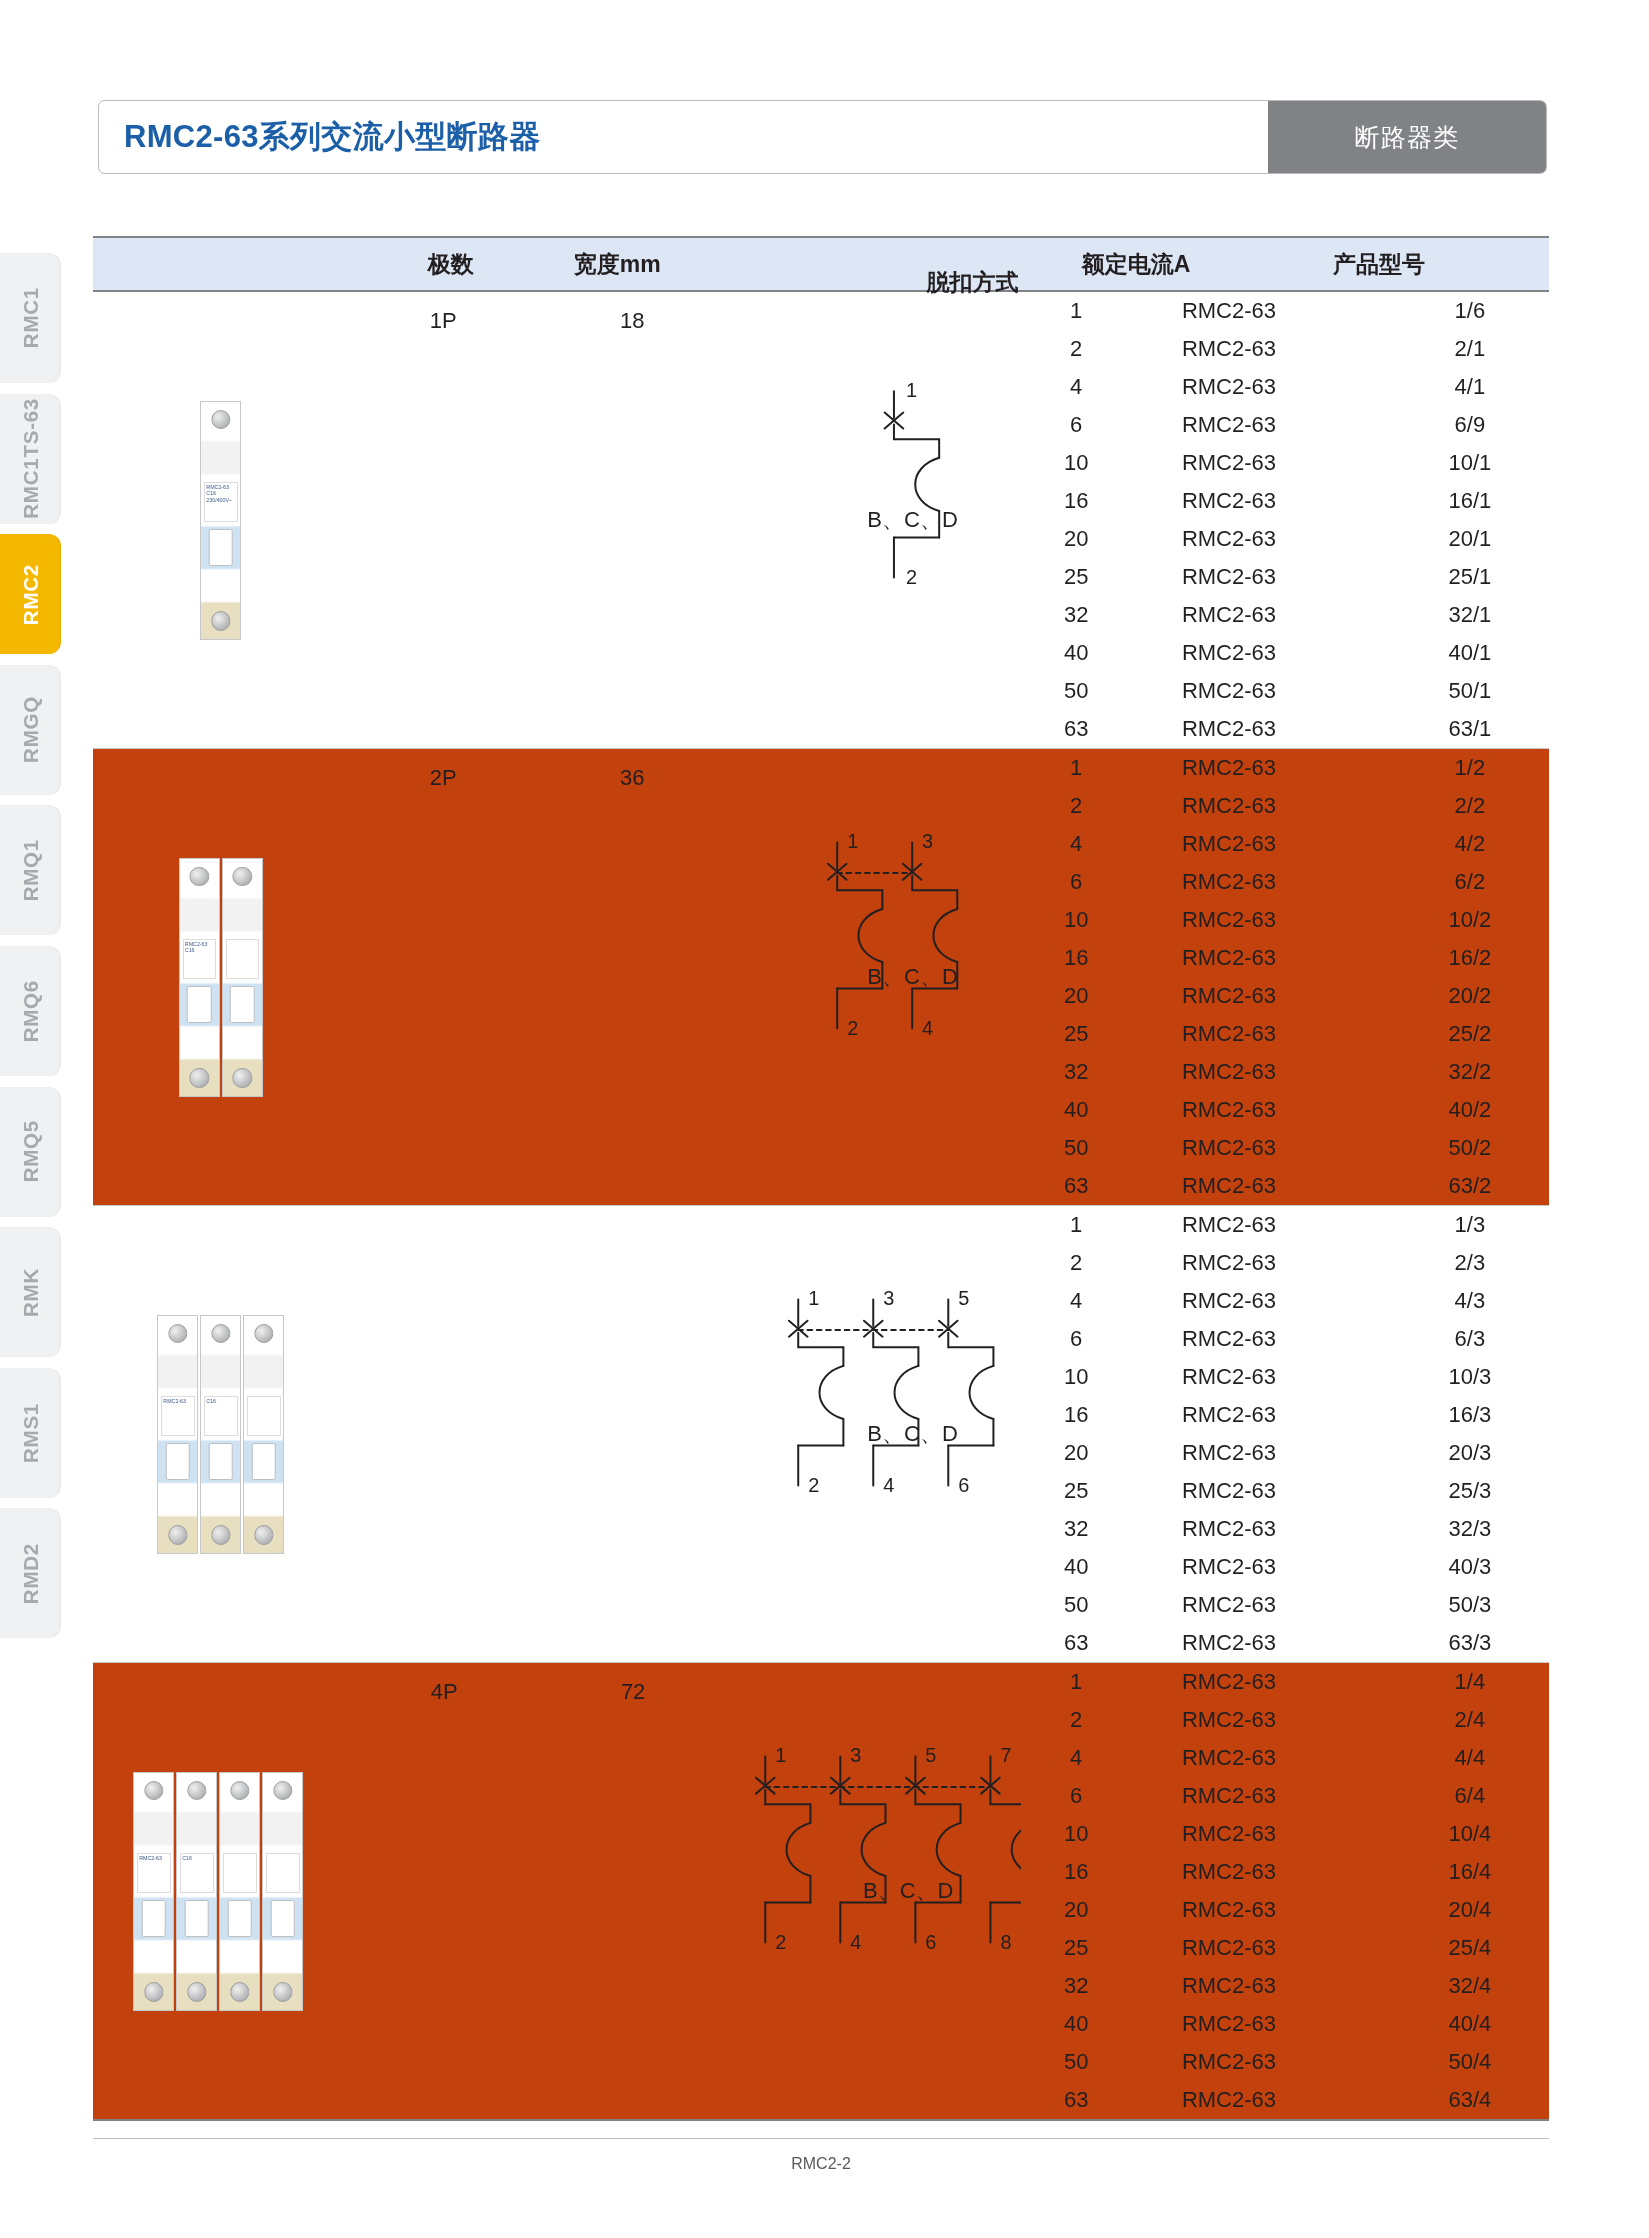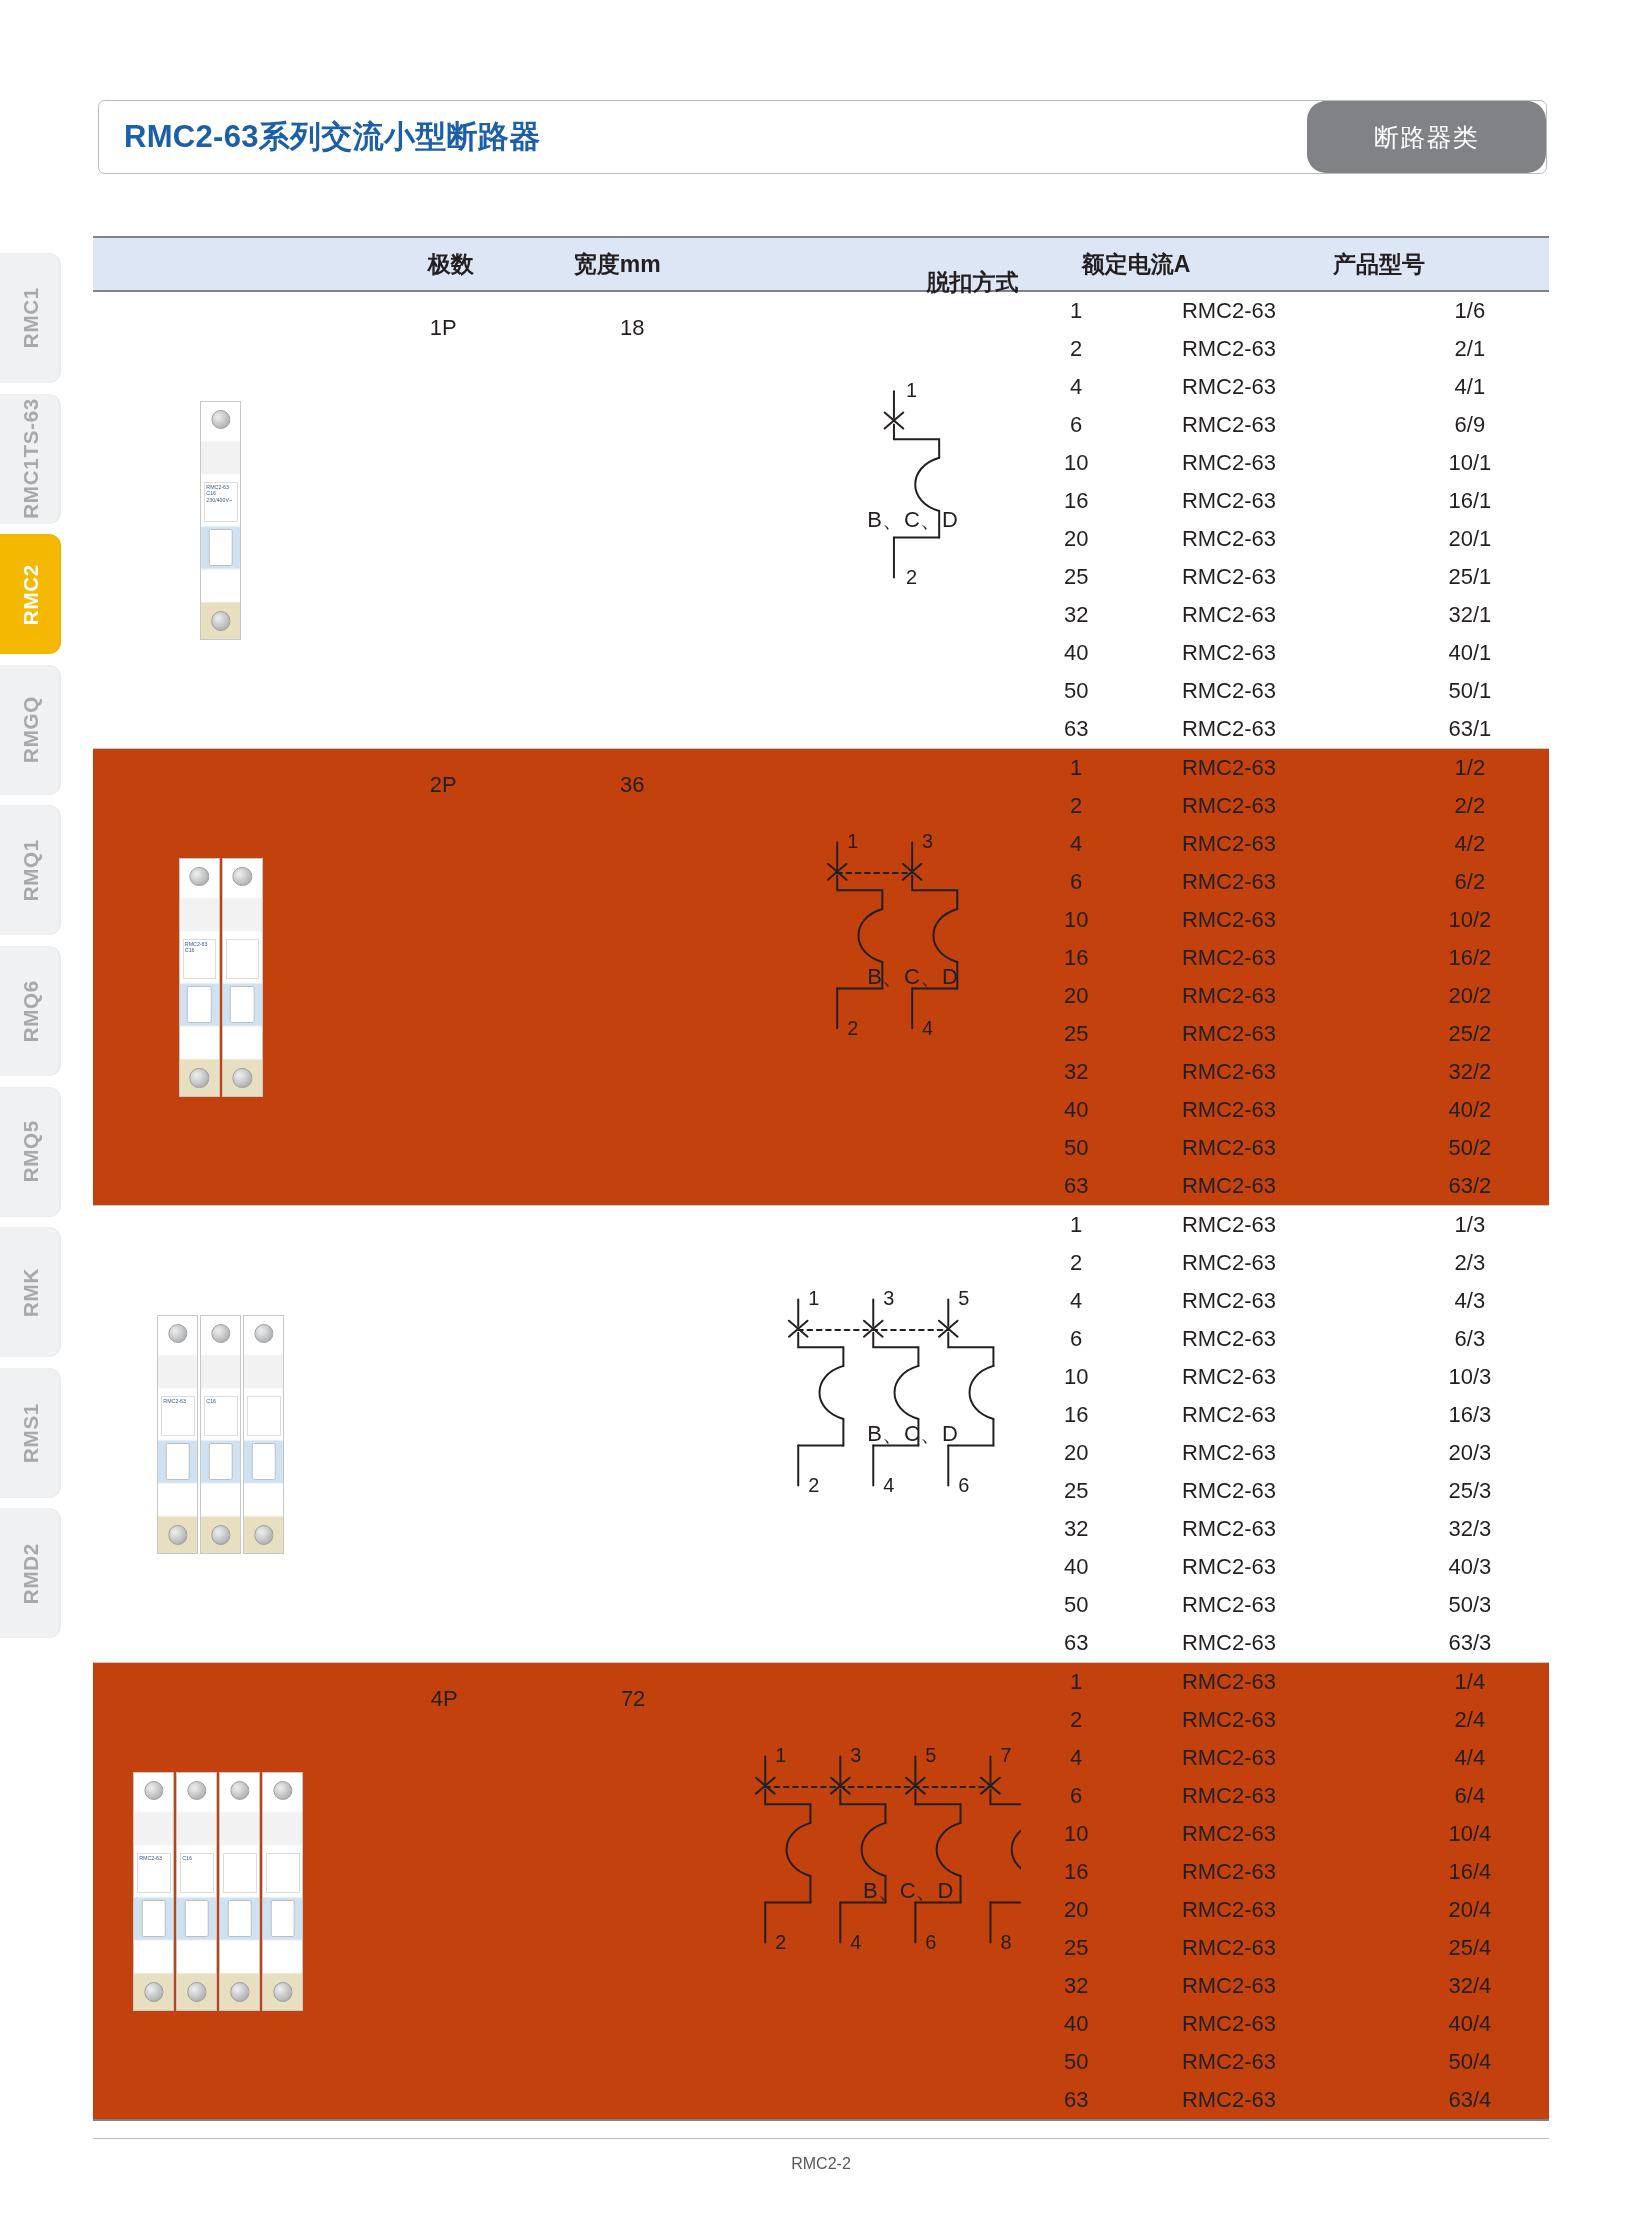"断路器类" .header-badge { border-radius: 19px -> none; width: 239px -> 278px }
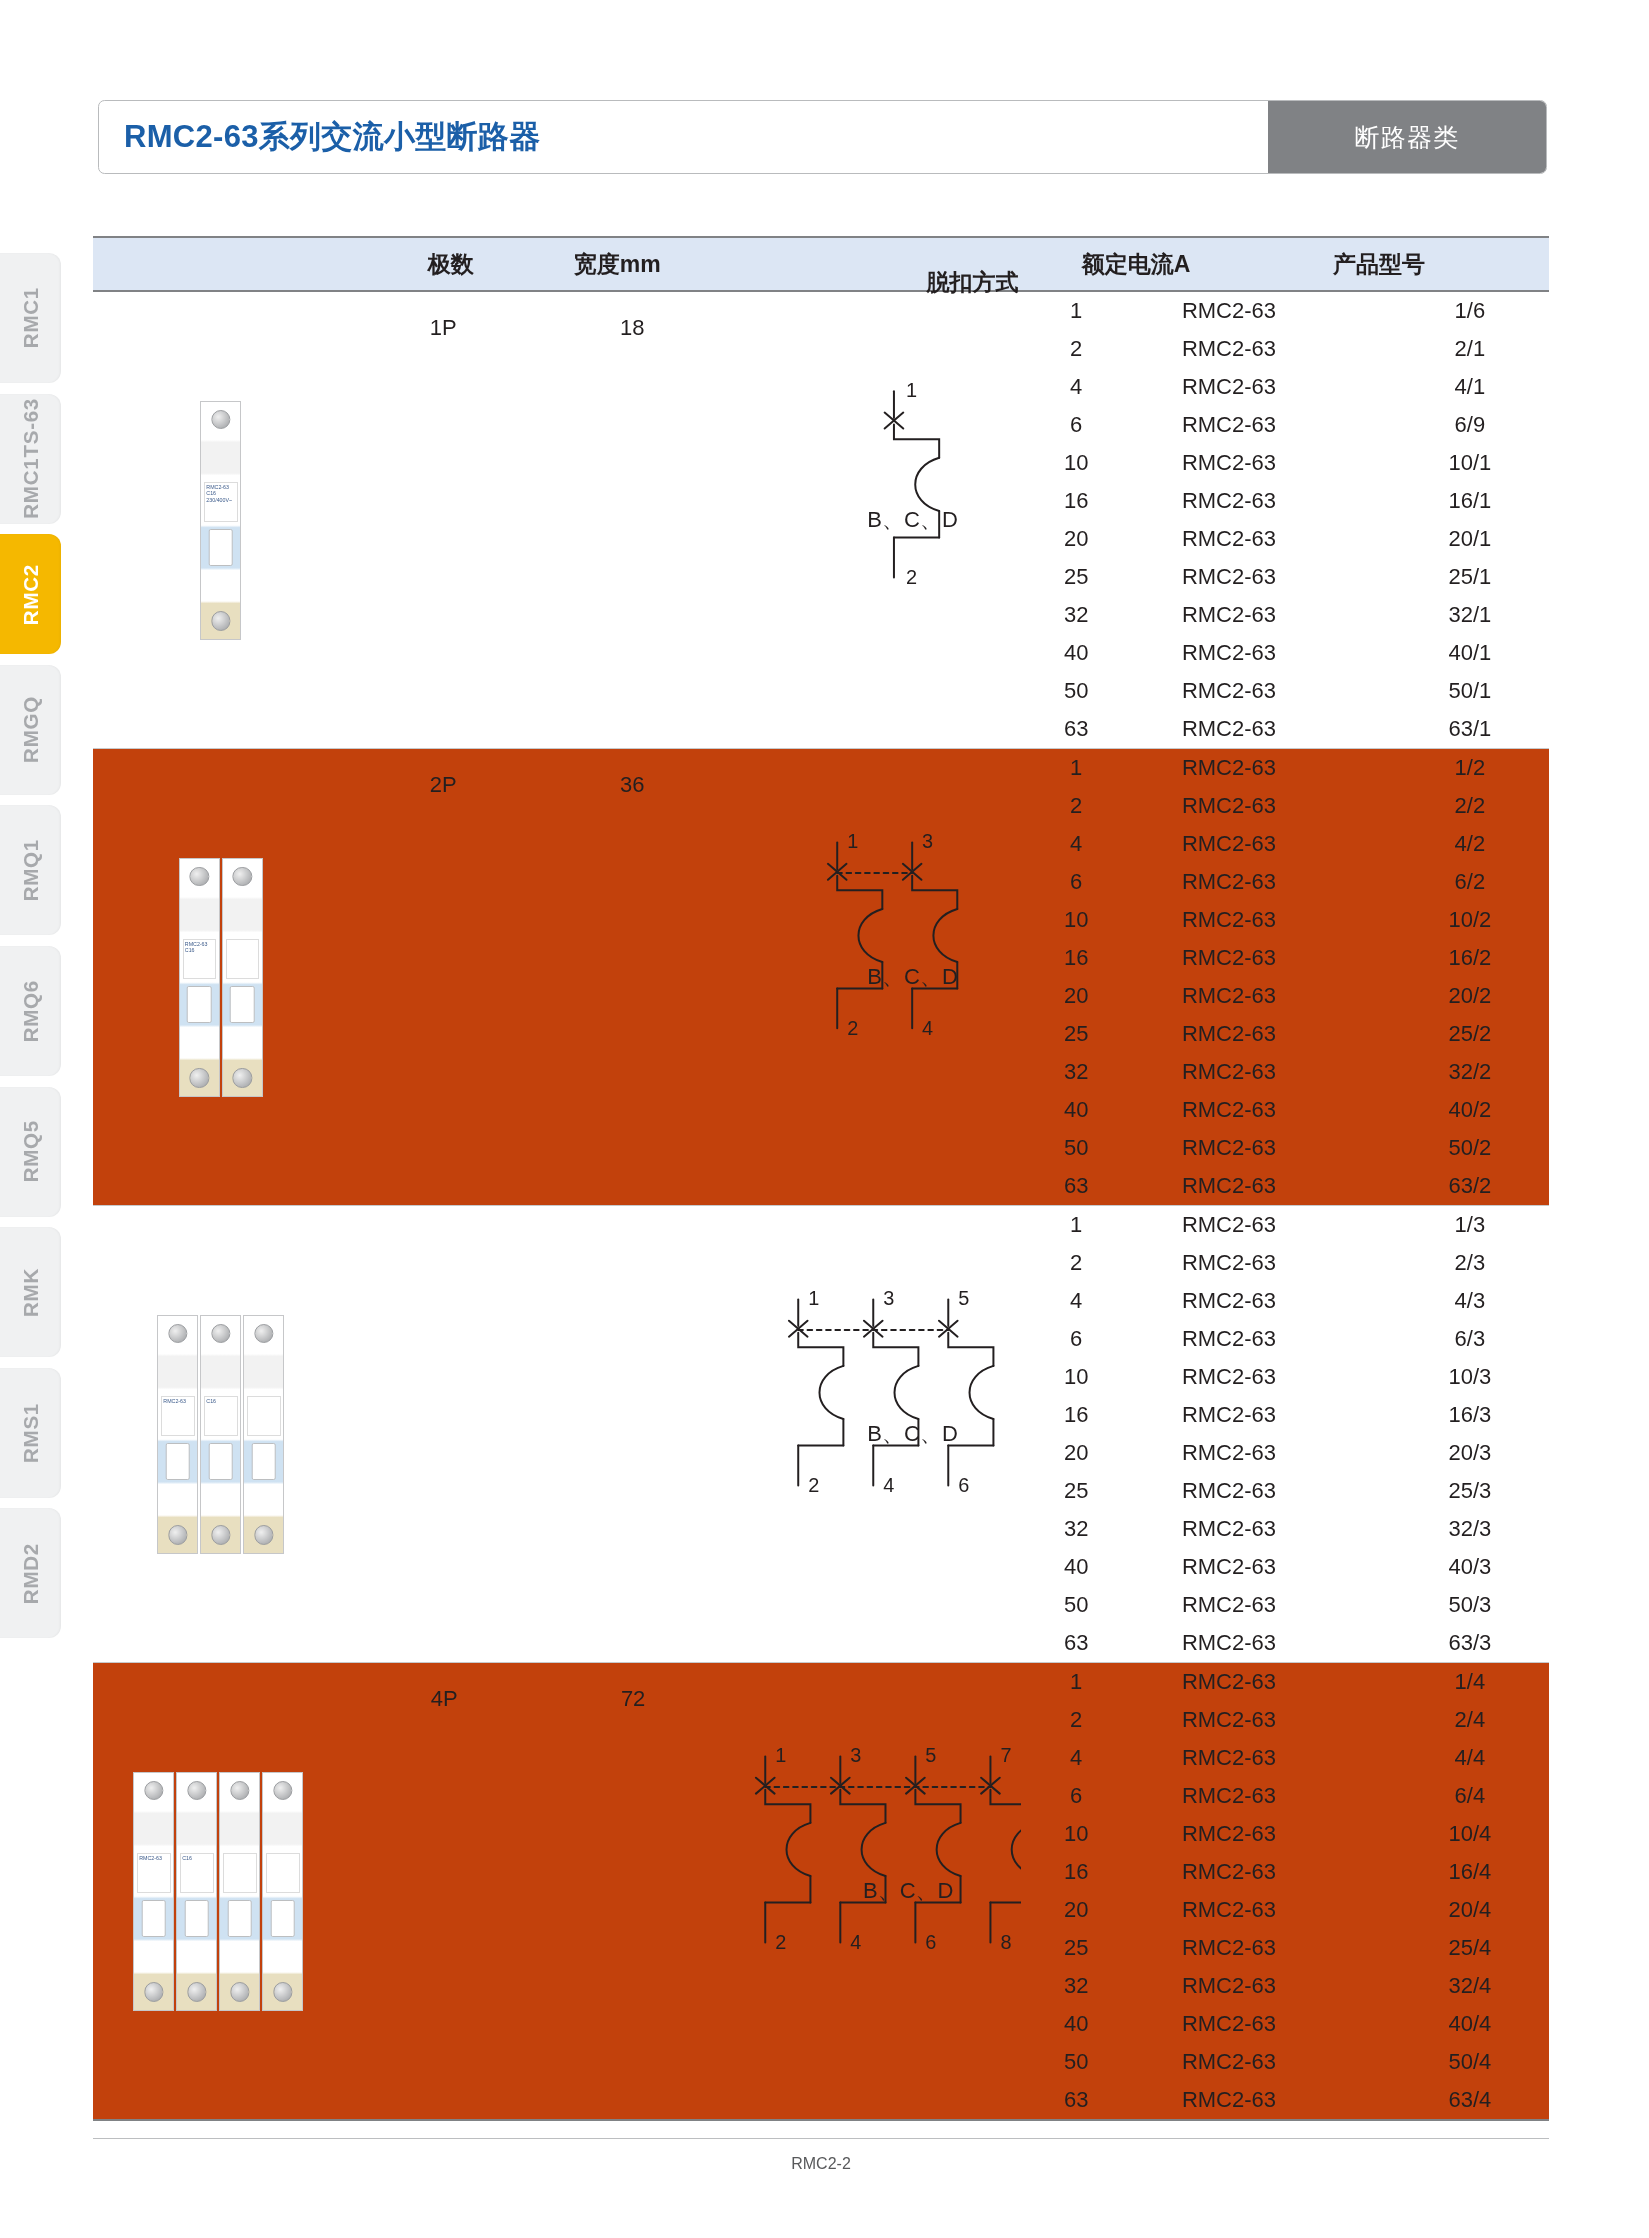"1P" .poles-row { padding-top: 23px -> 16px }
